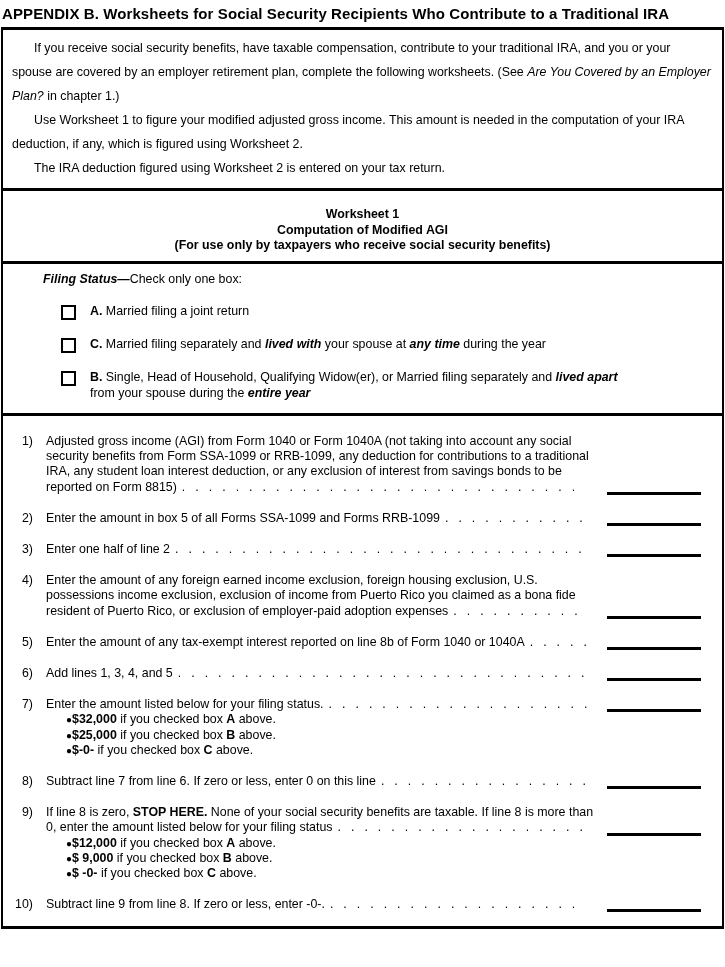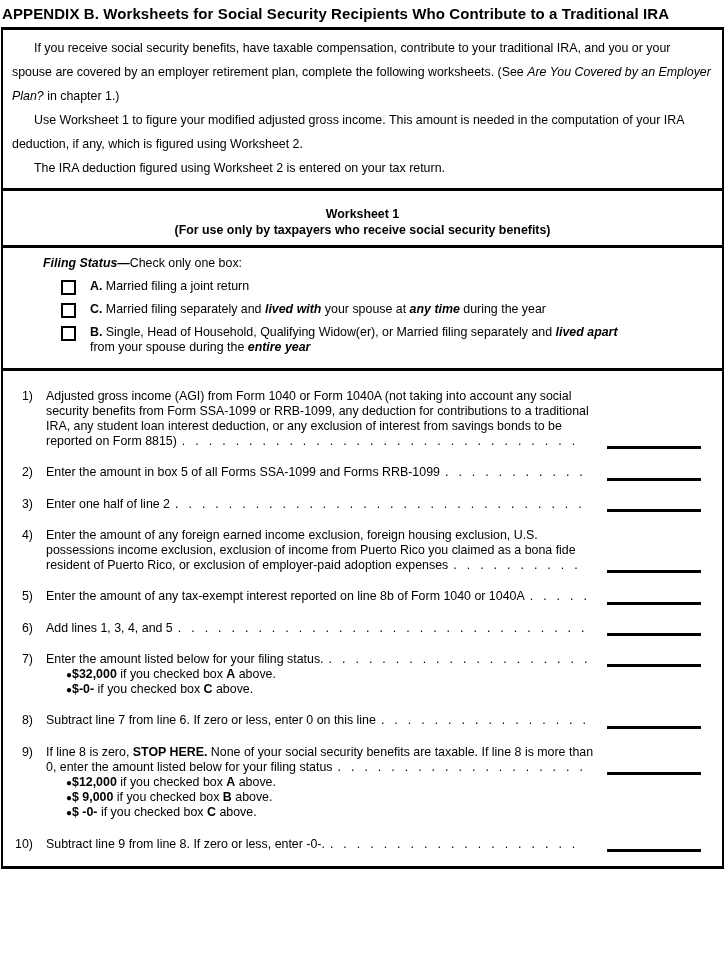"Computation of Modified AGI" div { html: none -> <div>Computation of Modified AGI</div> }
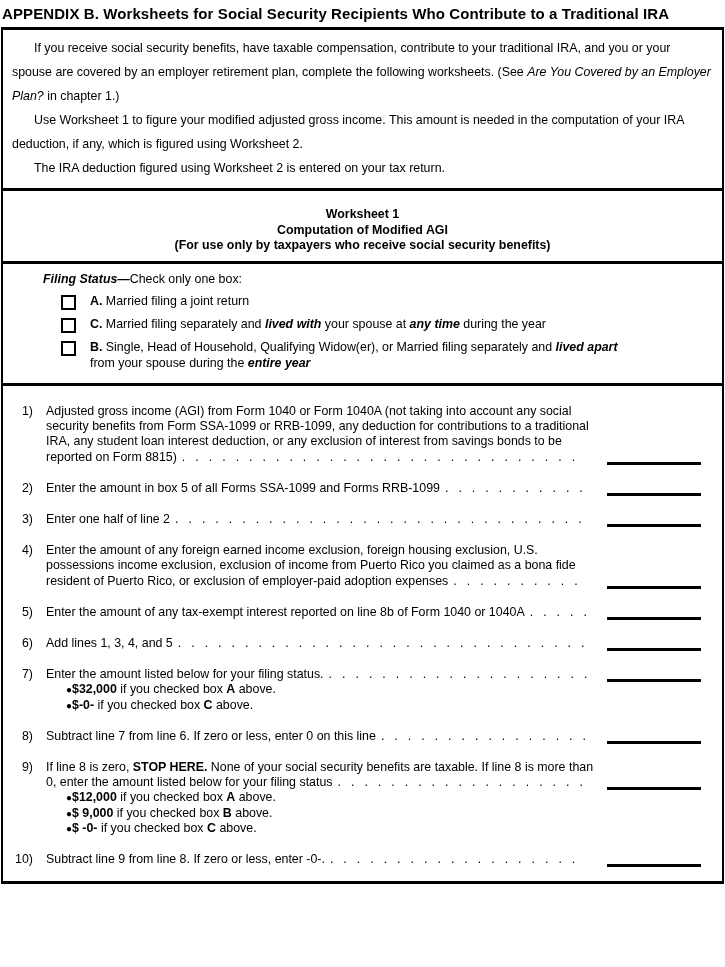"A. Married filing a joint" .option { margin-top: 7px -> 17px }
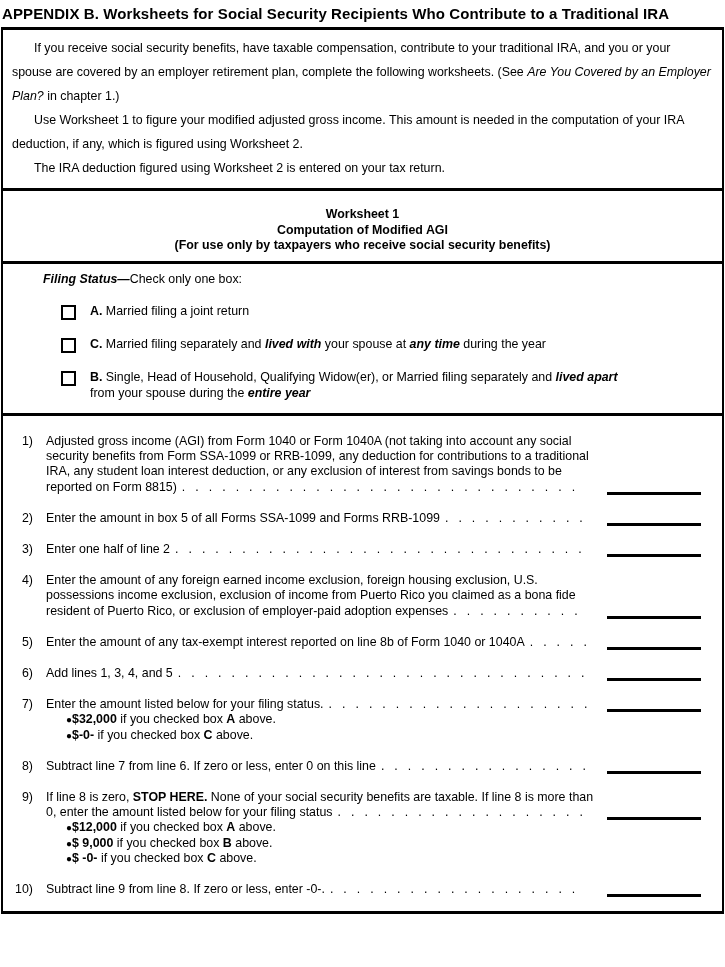"$25,000 if you checked box" div.bullet { html: none -> <div> <span></span> <span><span>$25,000</span><span> if you checked box </span><span>B</span><span> above.</span></span> </div> }
